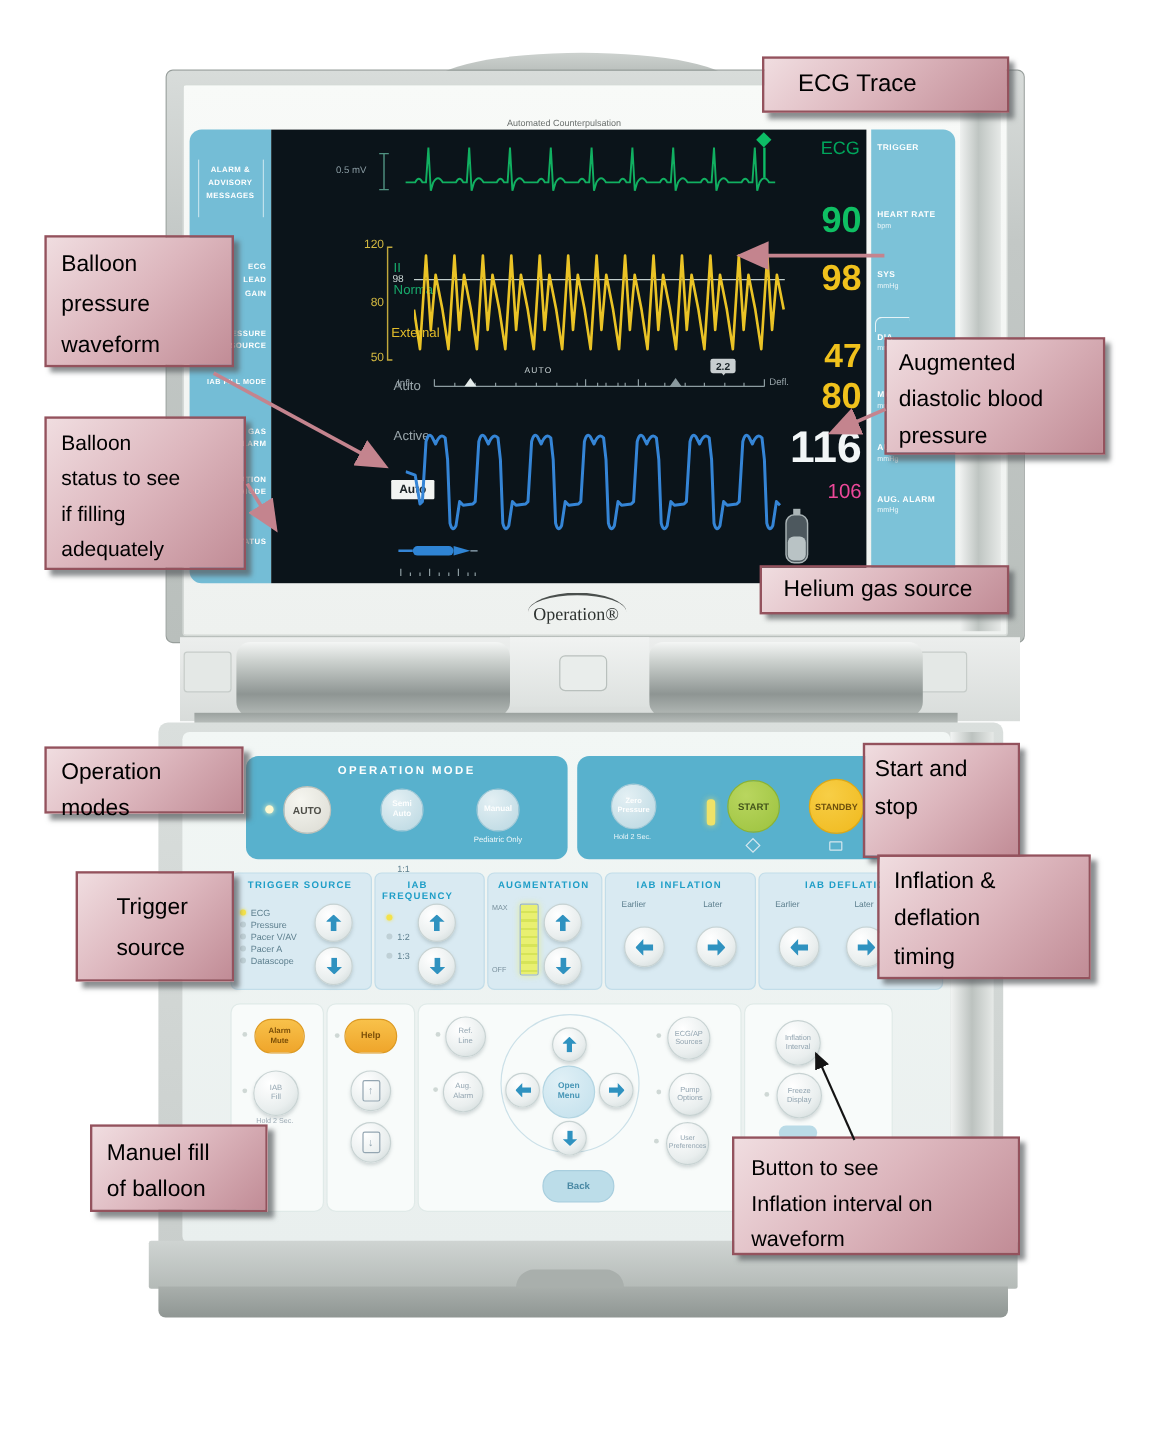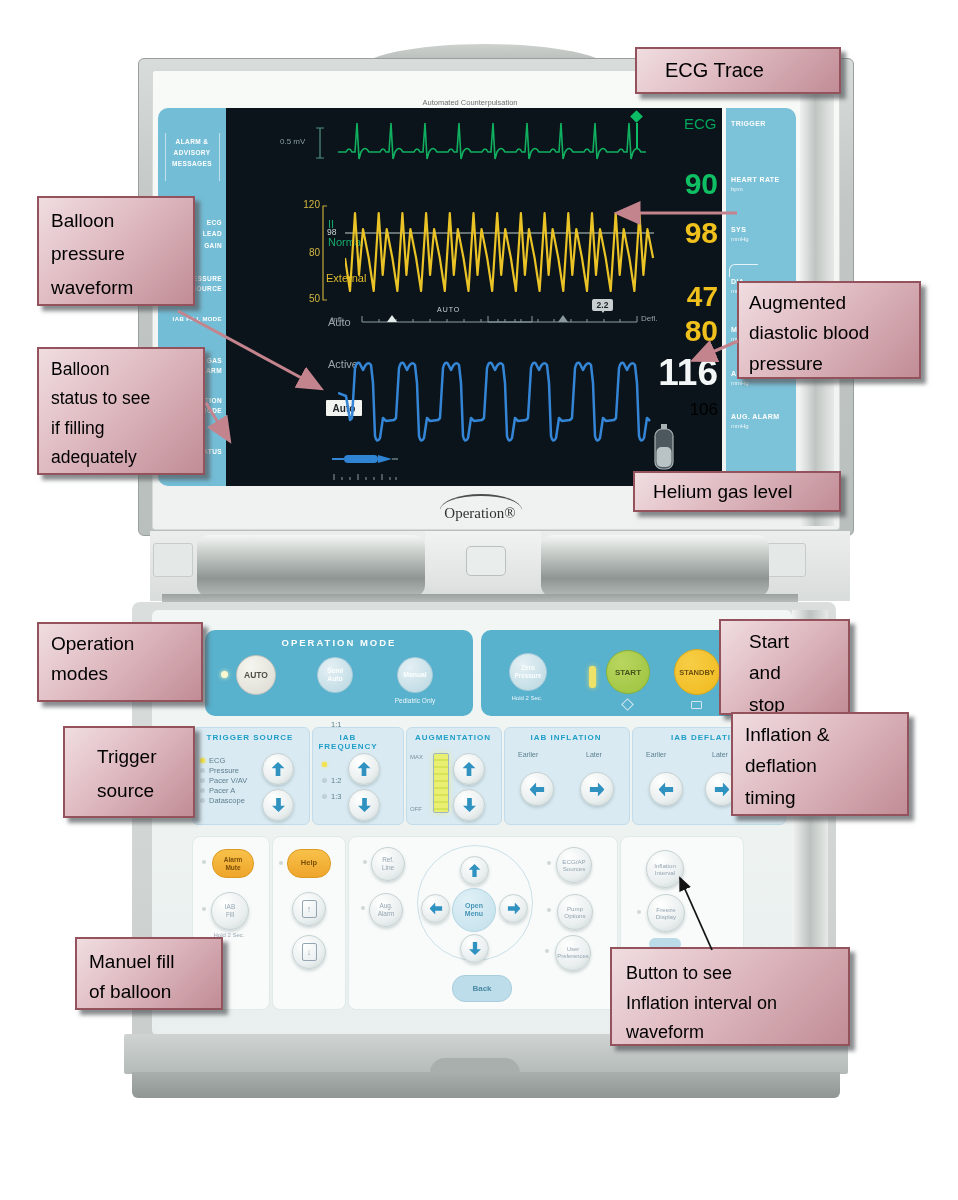"106" div.abs { color: #000000 -> #ec4899 }
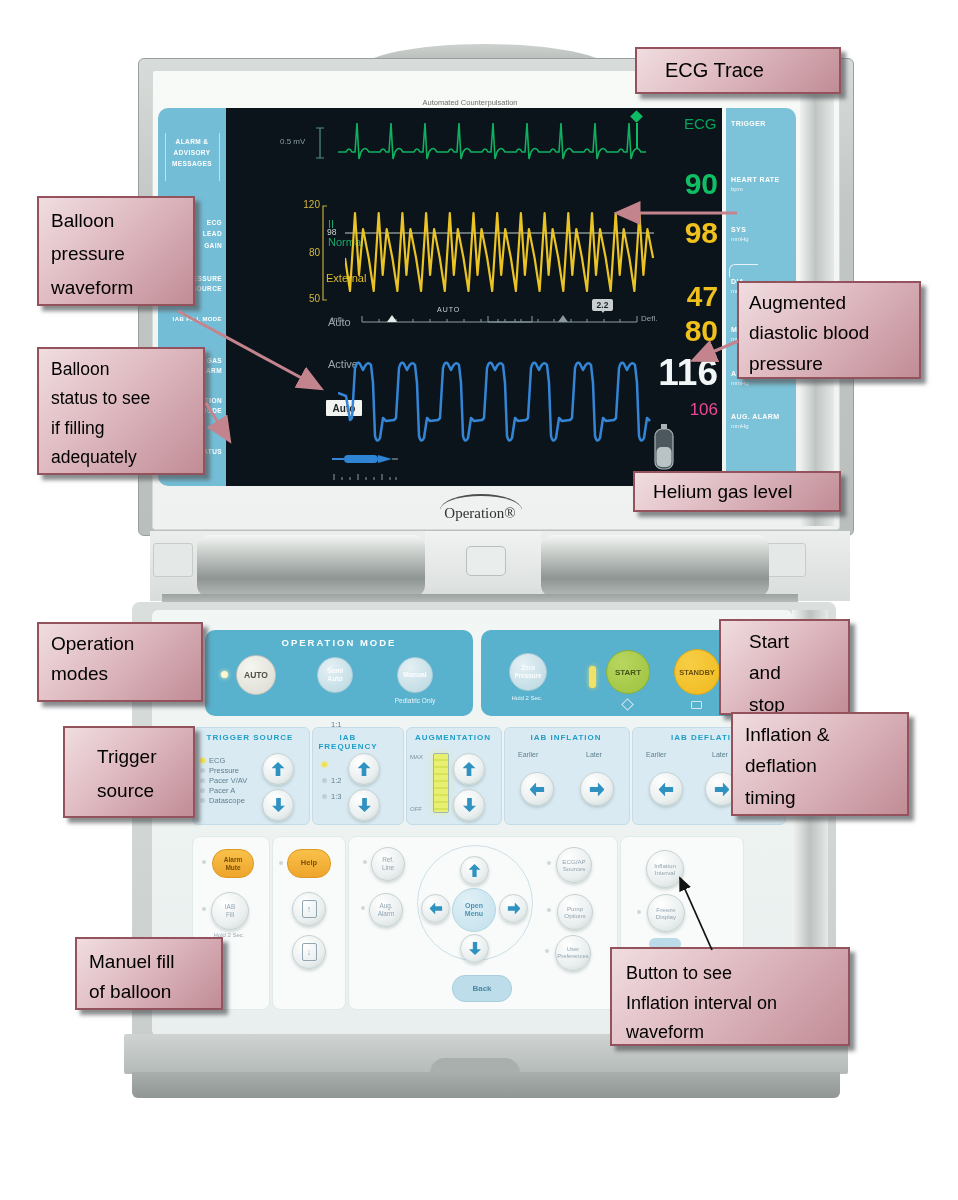"Helium gas level" div.cal { text: level -> source }
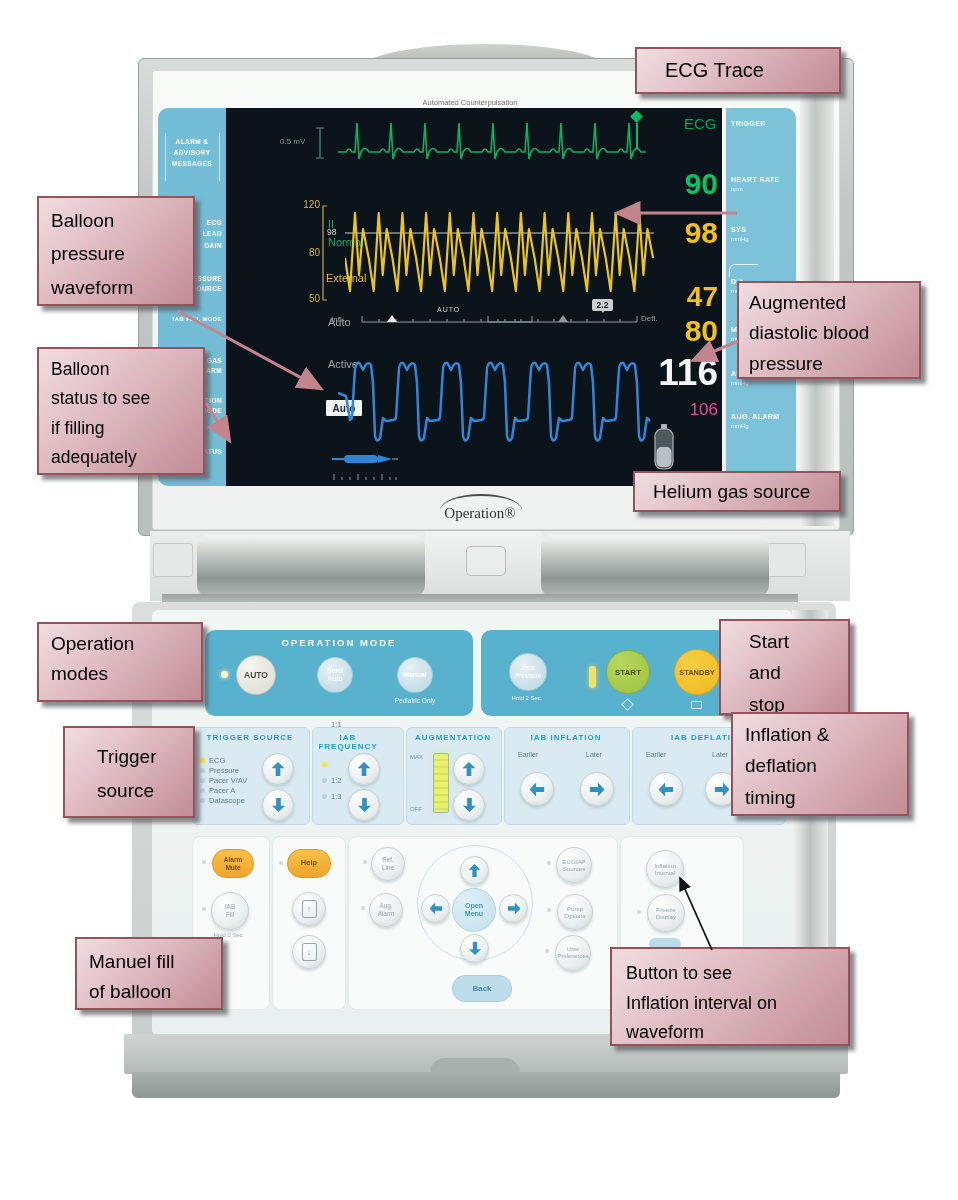"Operation" div.cal { height: 80px -> 56px }
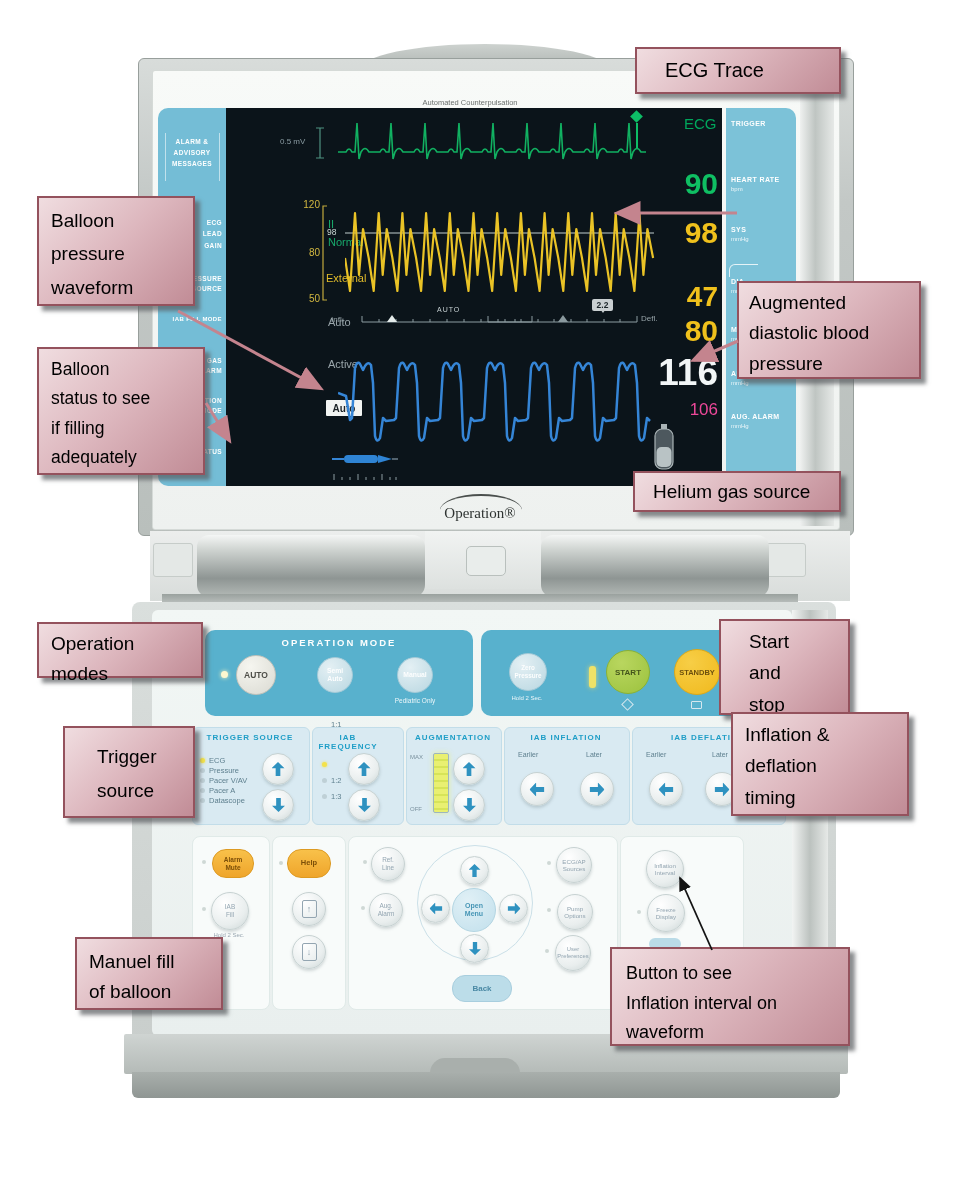"Start and" div.cal { padding: 5px 28px -> 5px 8px }
